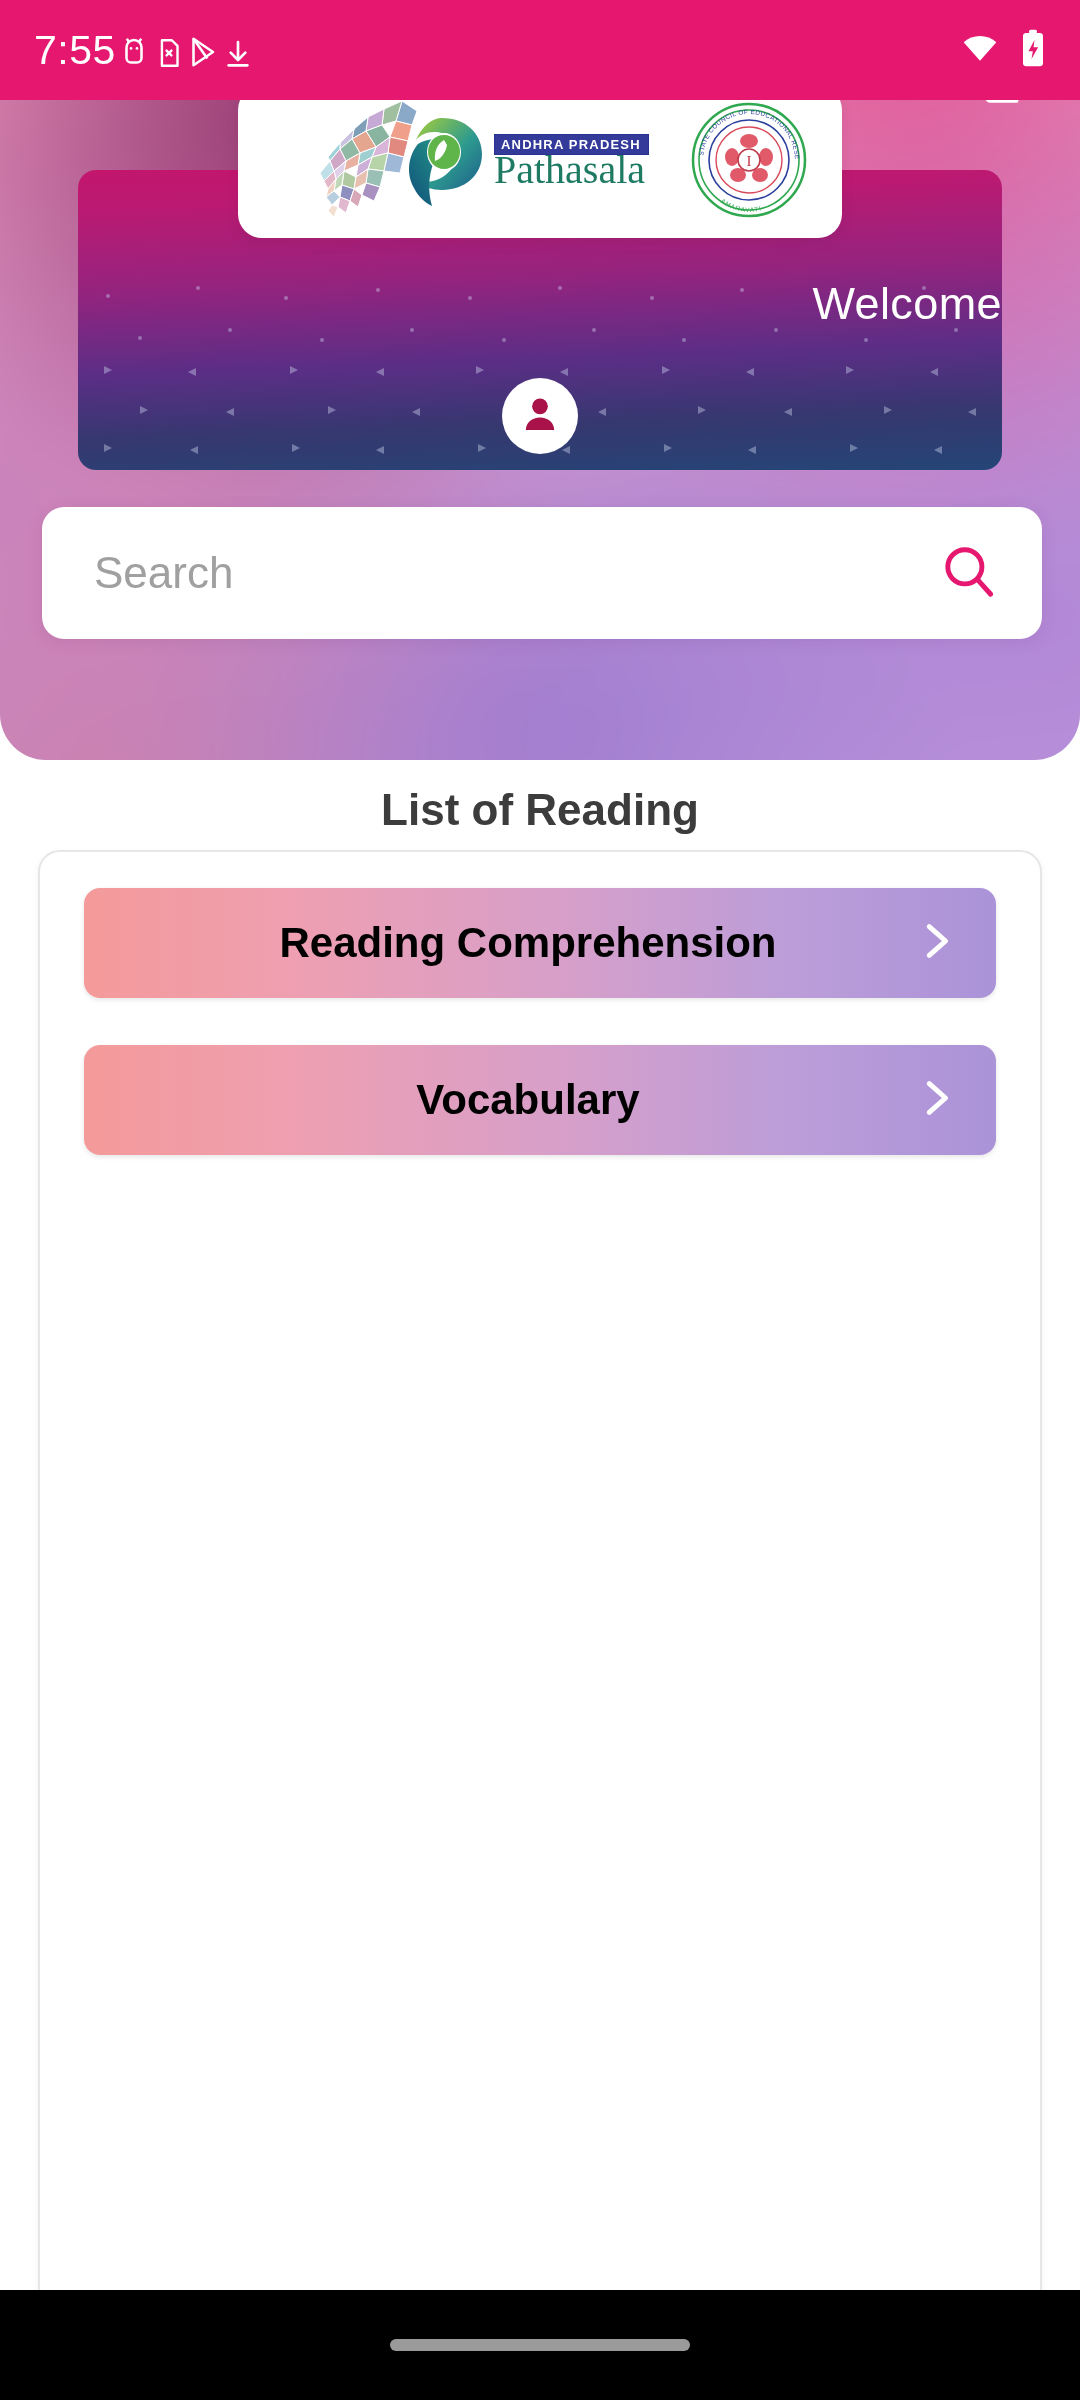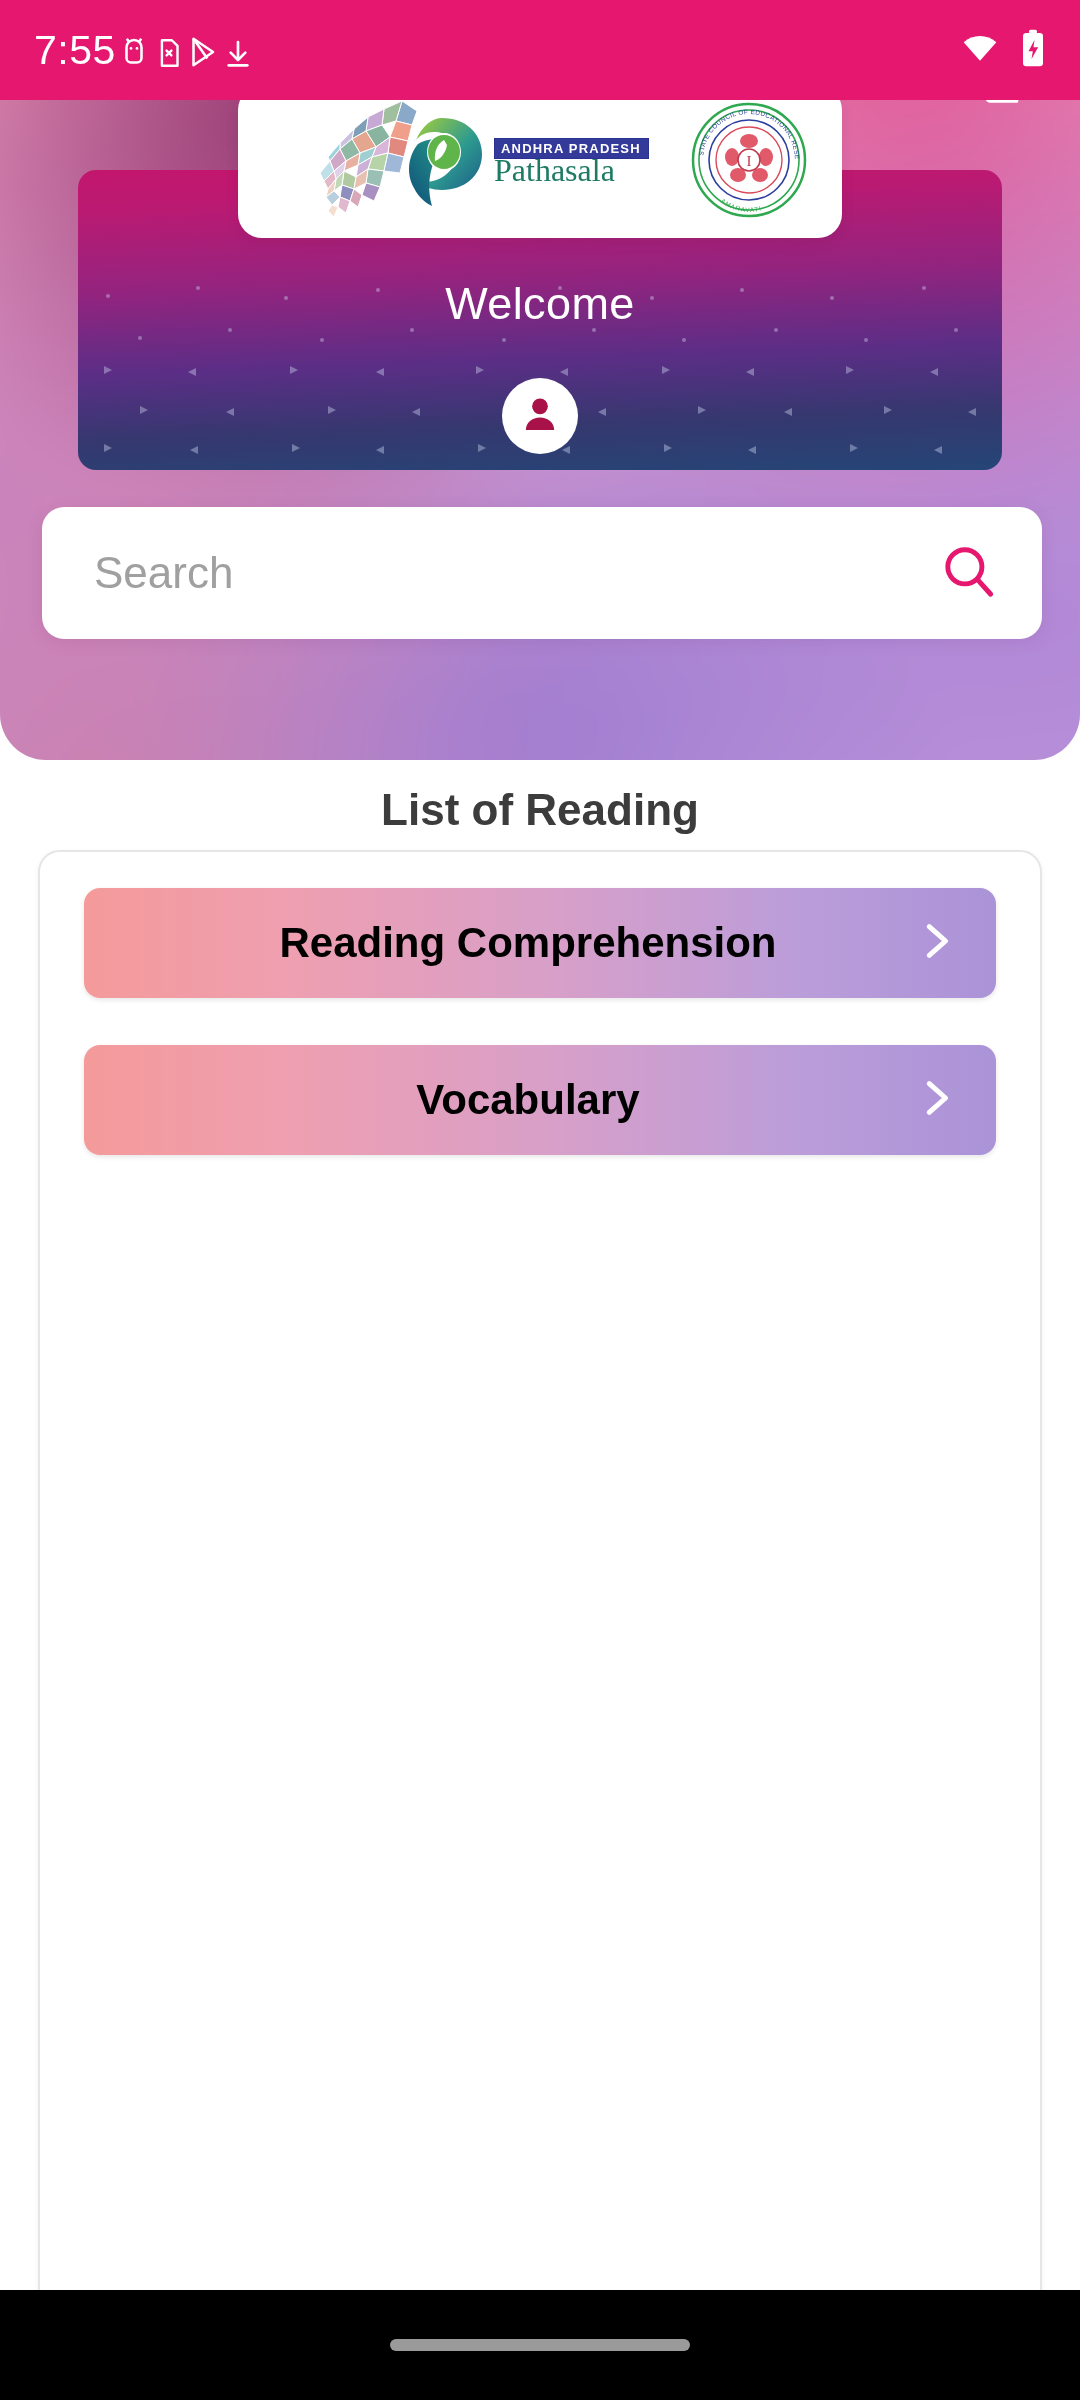"Pathasala" #brand-word { font-size: 32px -> 40px }
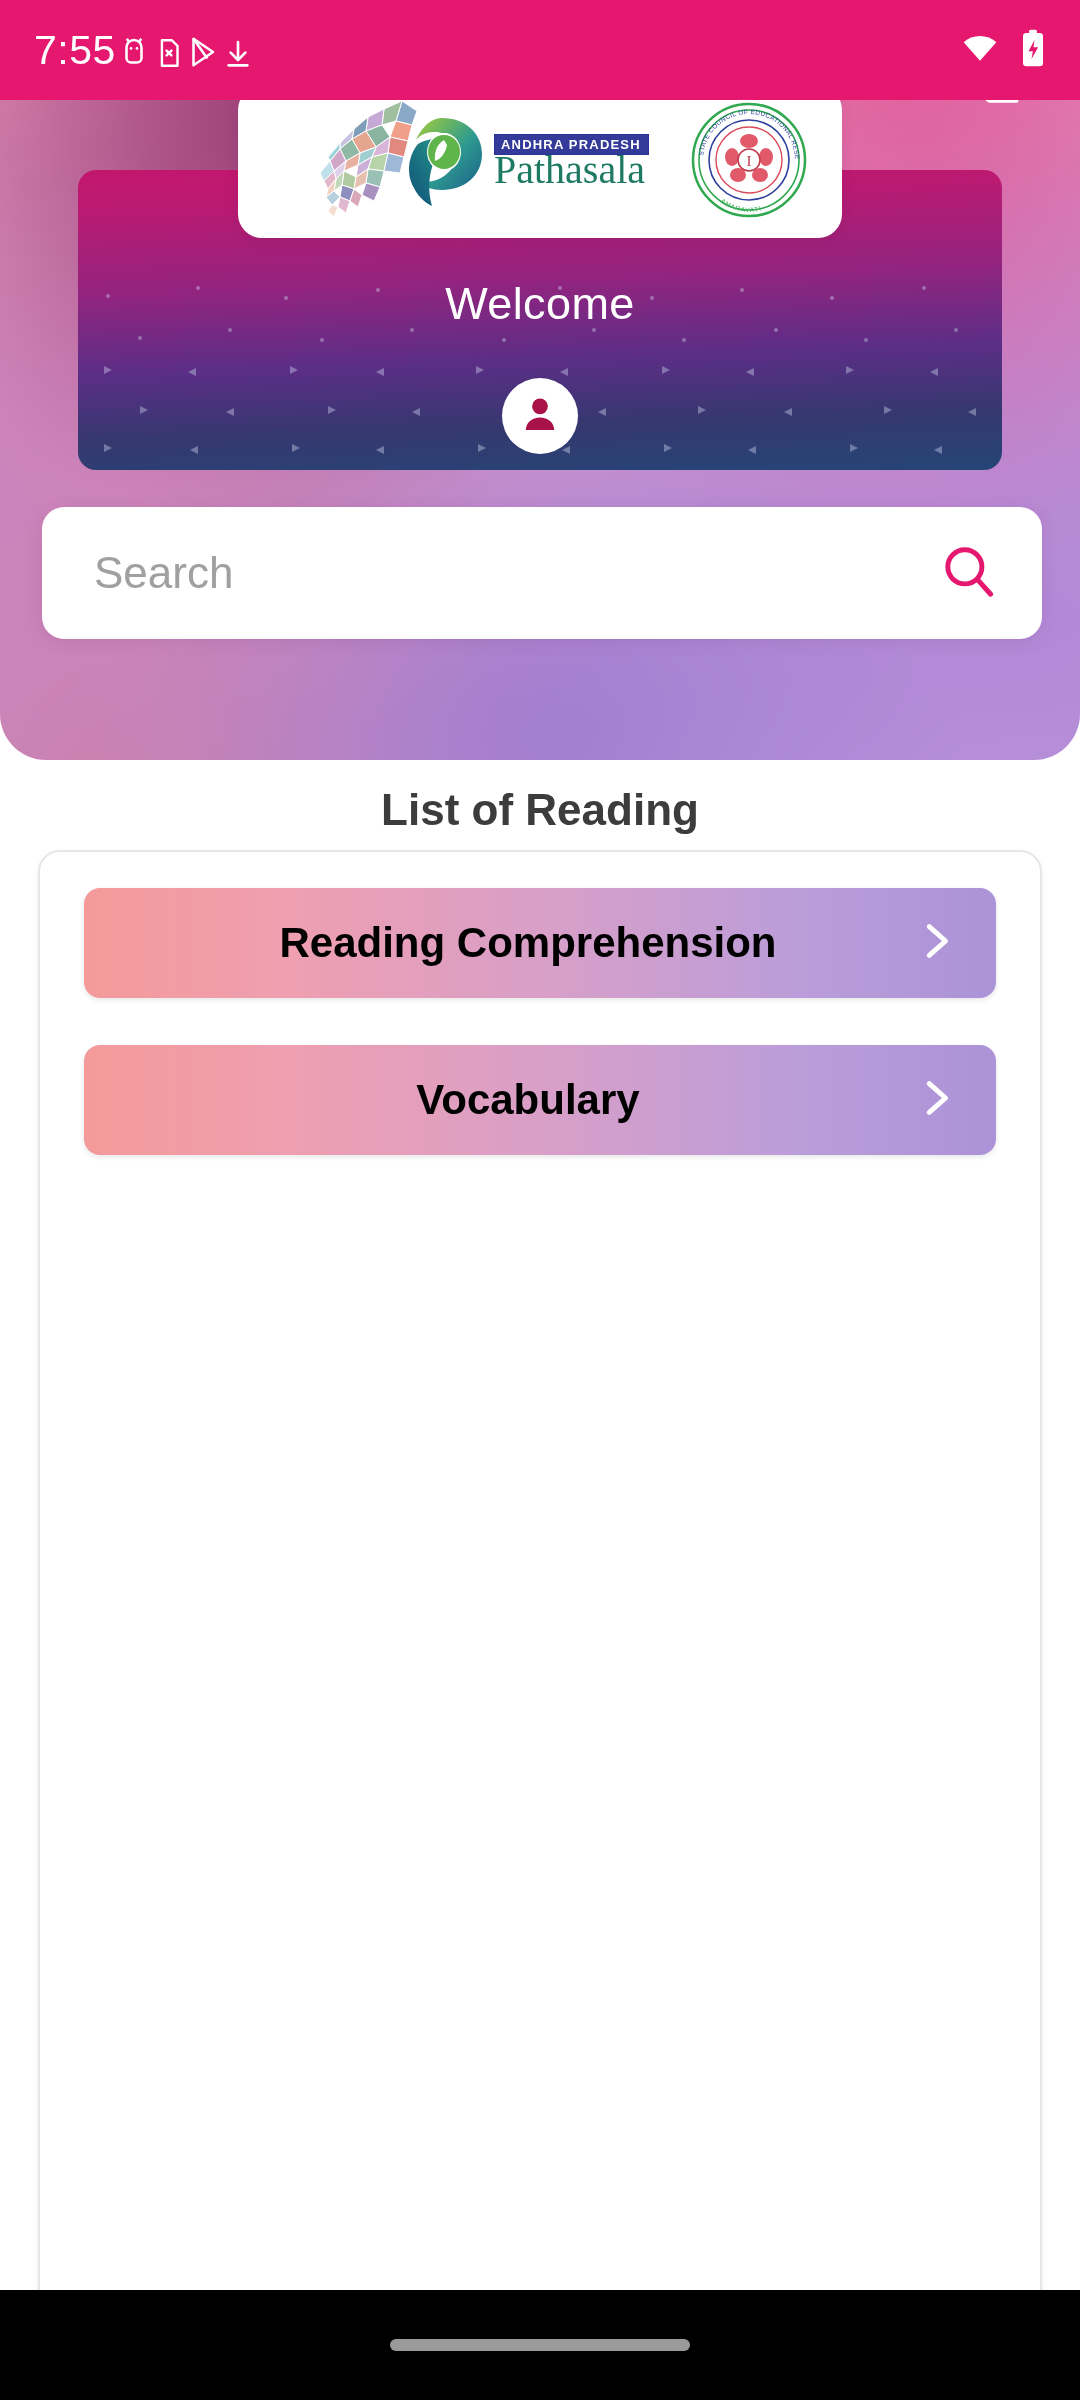"Welcome" #welcome-text { text-align: center -> right }
